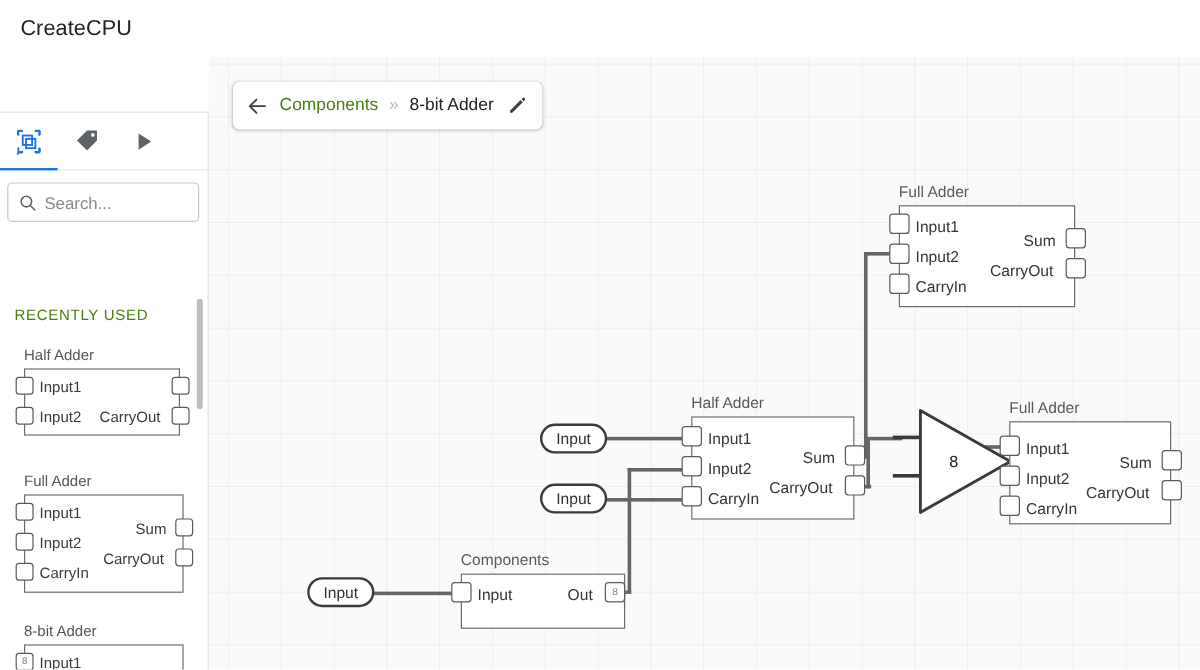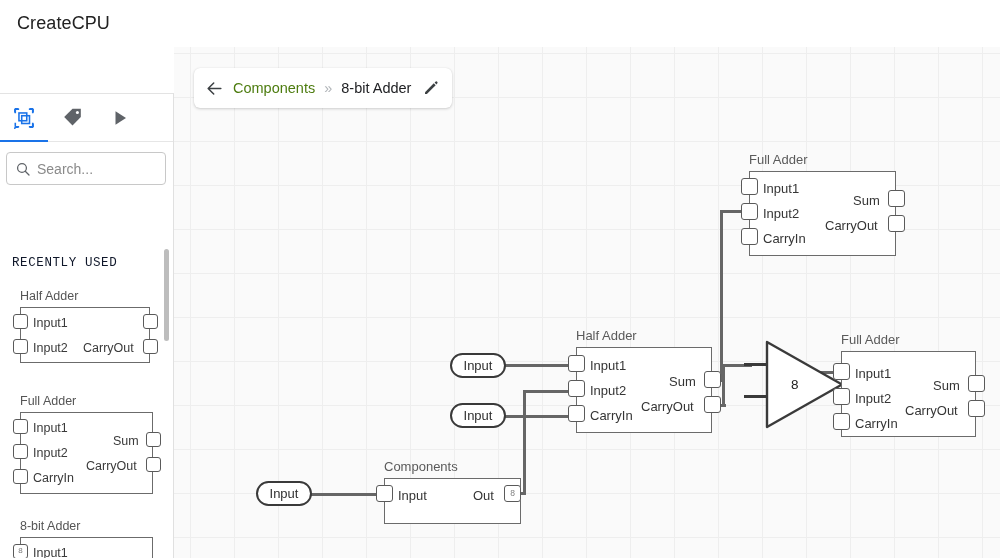"RECENTLY USED" .section-label { color: #0f172a -> #4d7c0f; font-family: Liberation Mono, monospace -> none }
